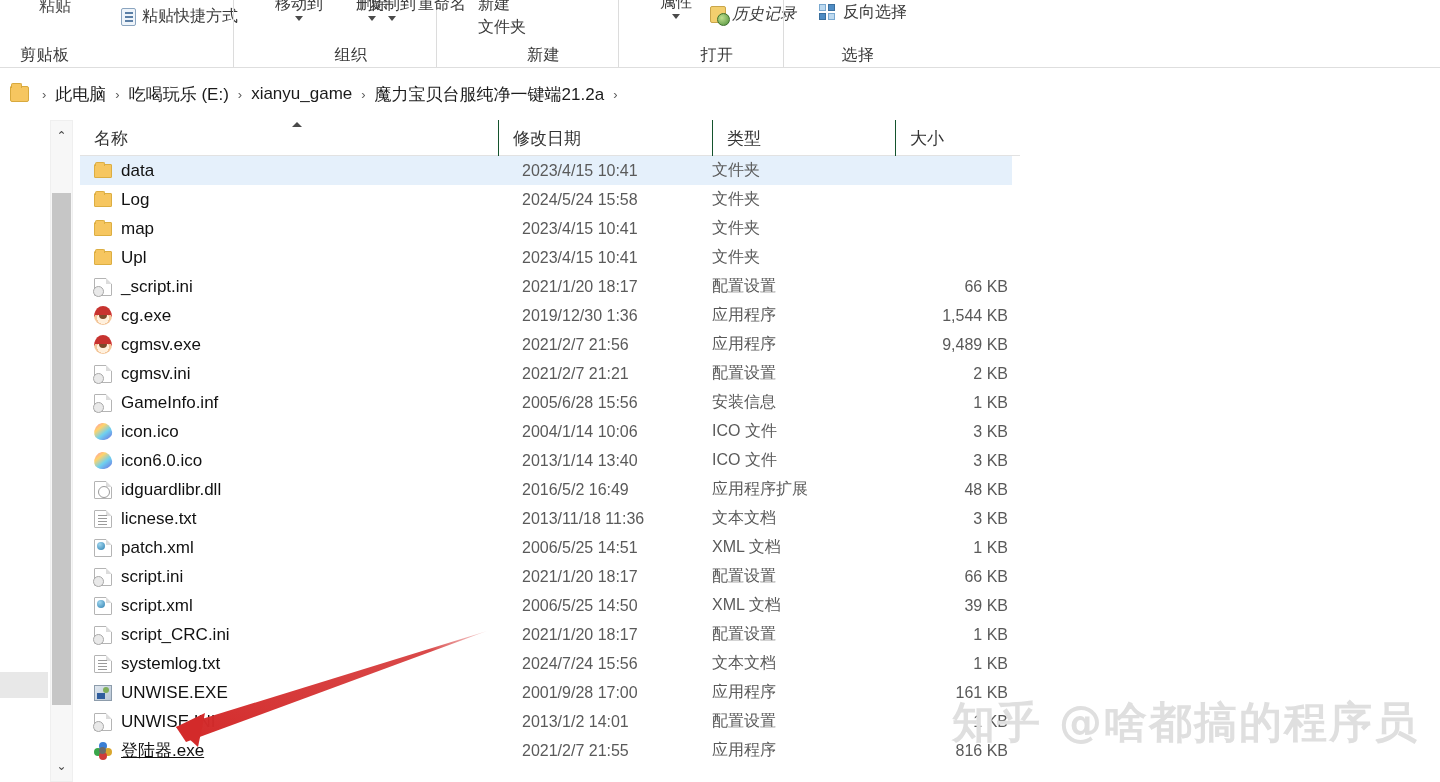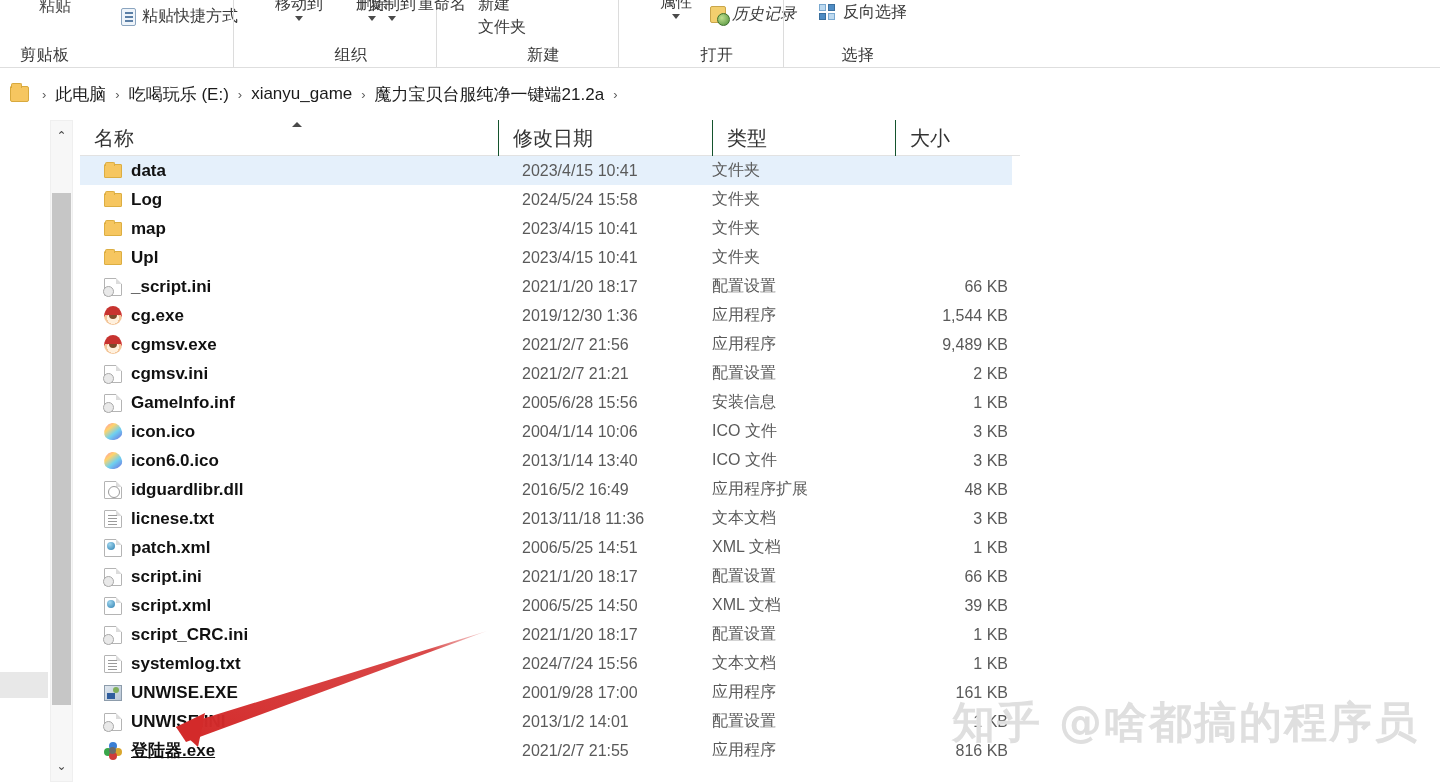"名称" .hcell { font-size: 20px -> 17px }
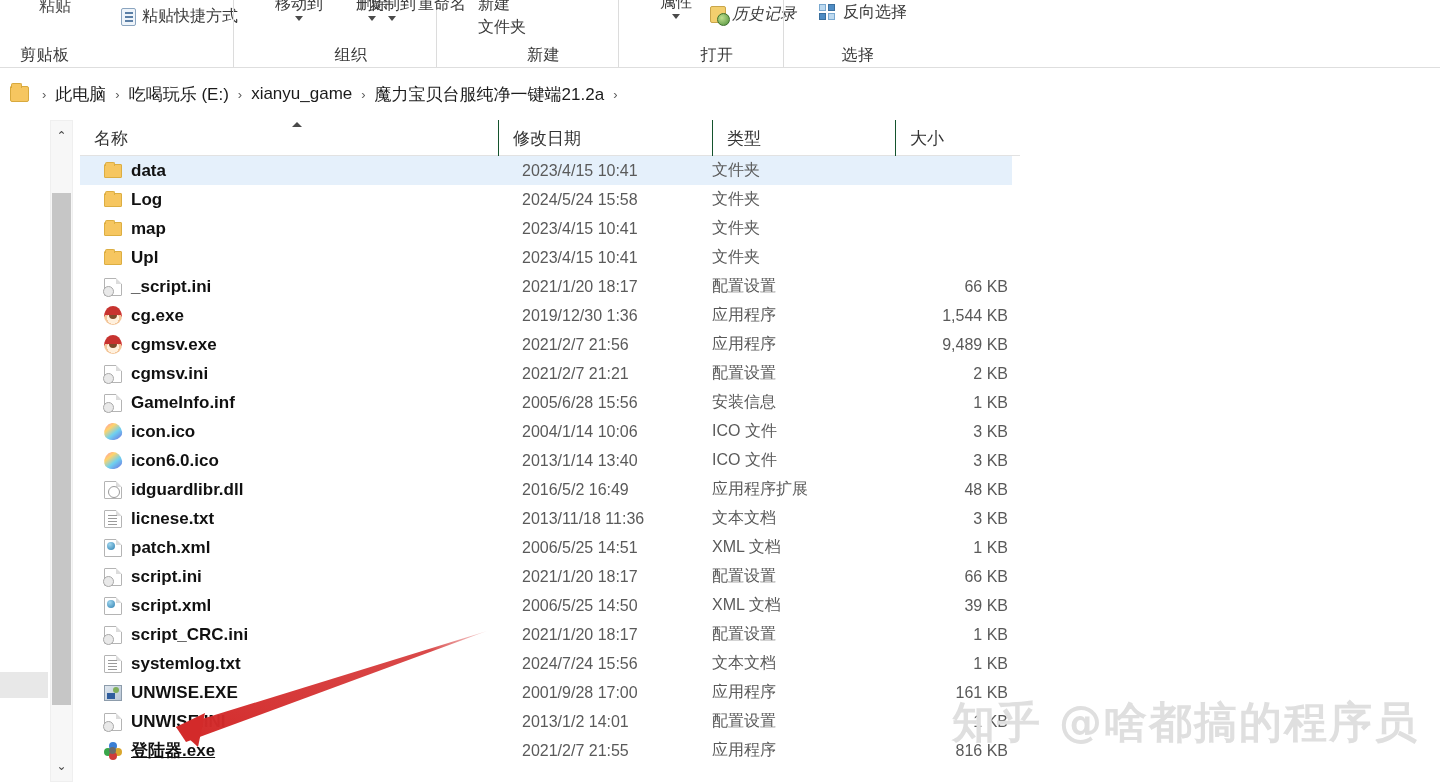"data" .cell-name { font-weight: bold -> none; padding-left: 24px -> 14px }
